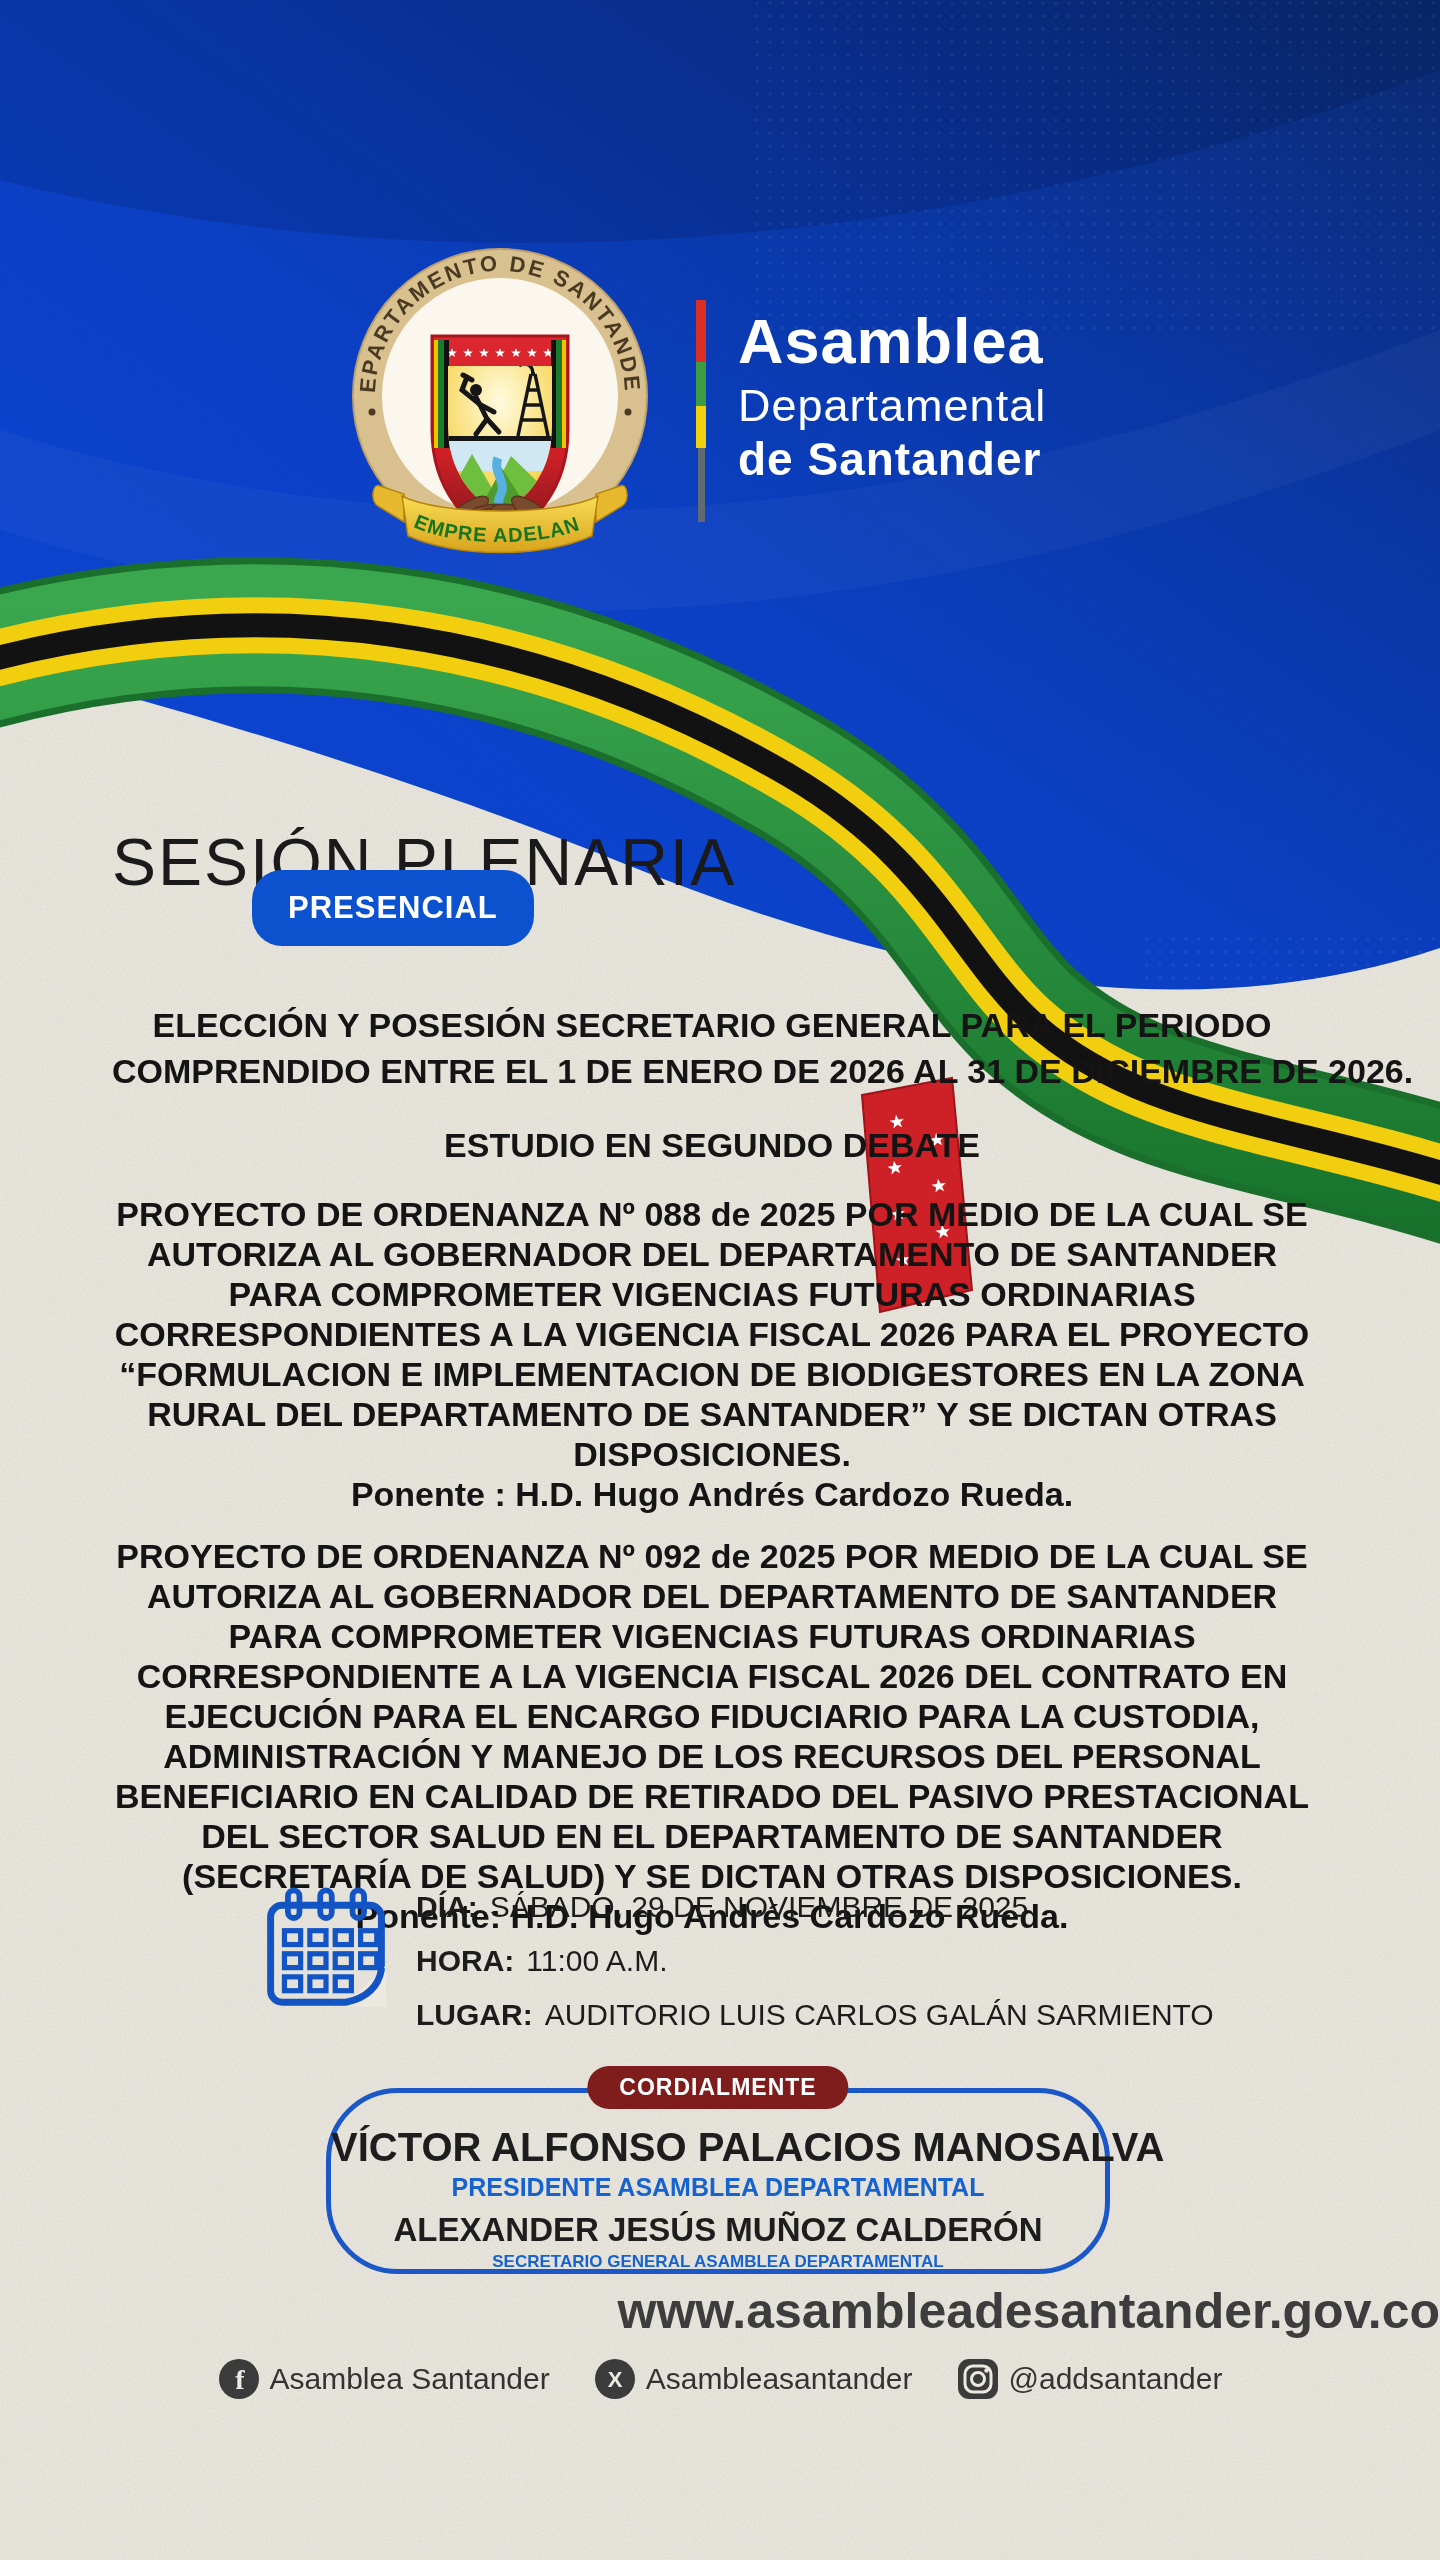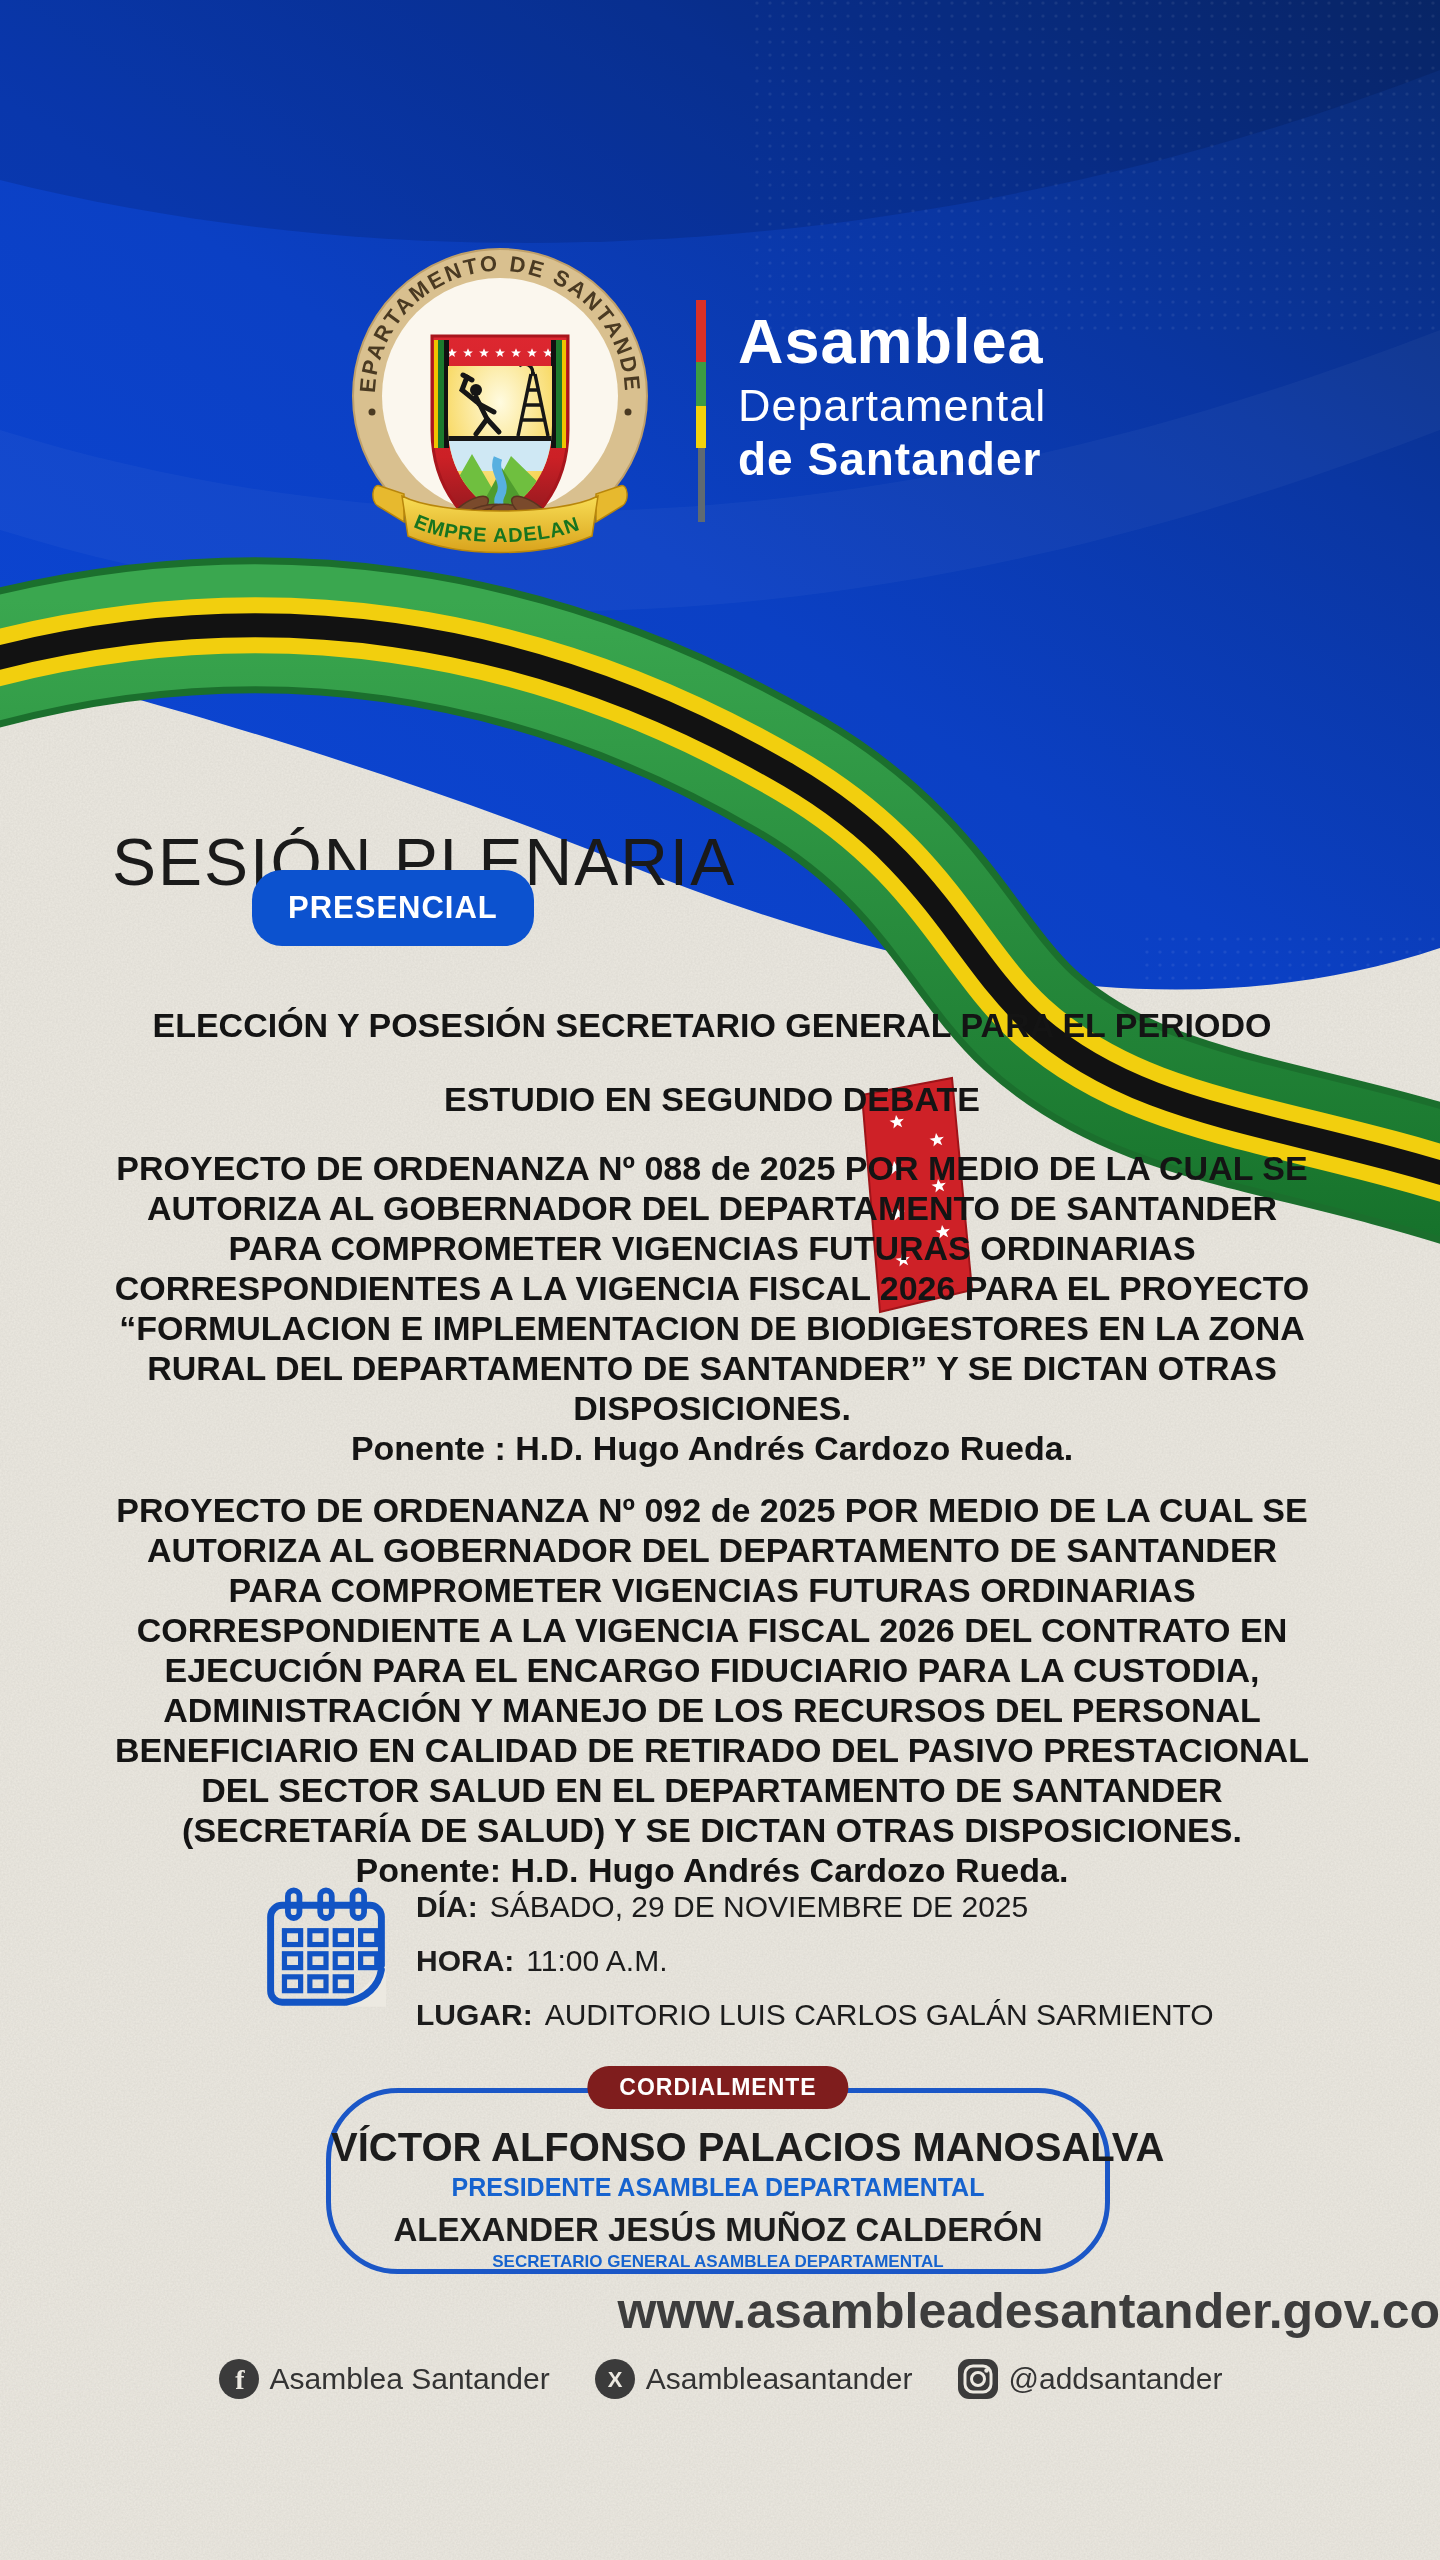"COMPRENDIDO ENTRE EL 1 DE" div.intro-line { html: none -> <div>COMPRENDIDO ENTRE EL 1 DE ENERO DE 2026 AL 31 DE DICIEMBRE DE 2026.</div> }
